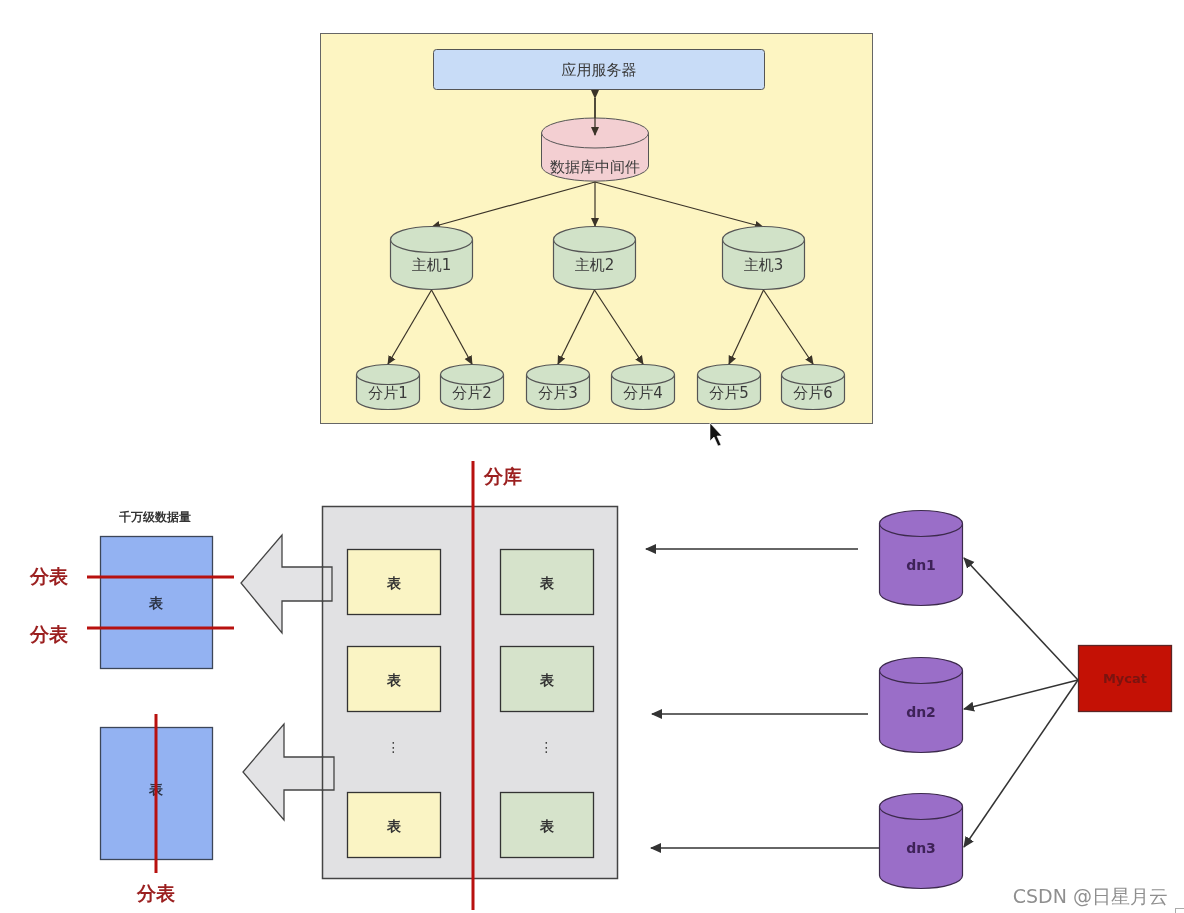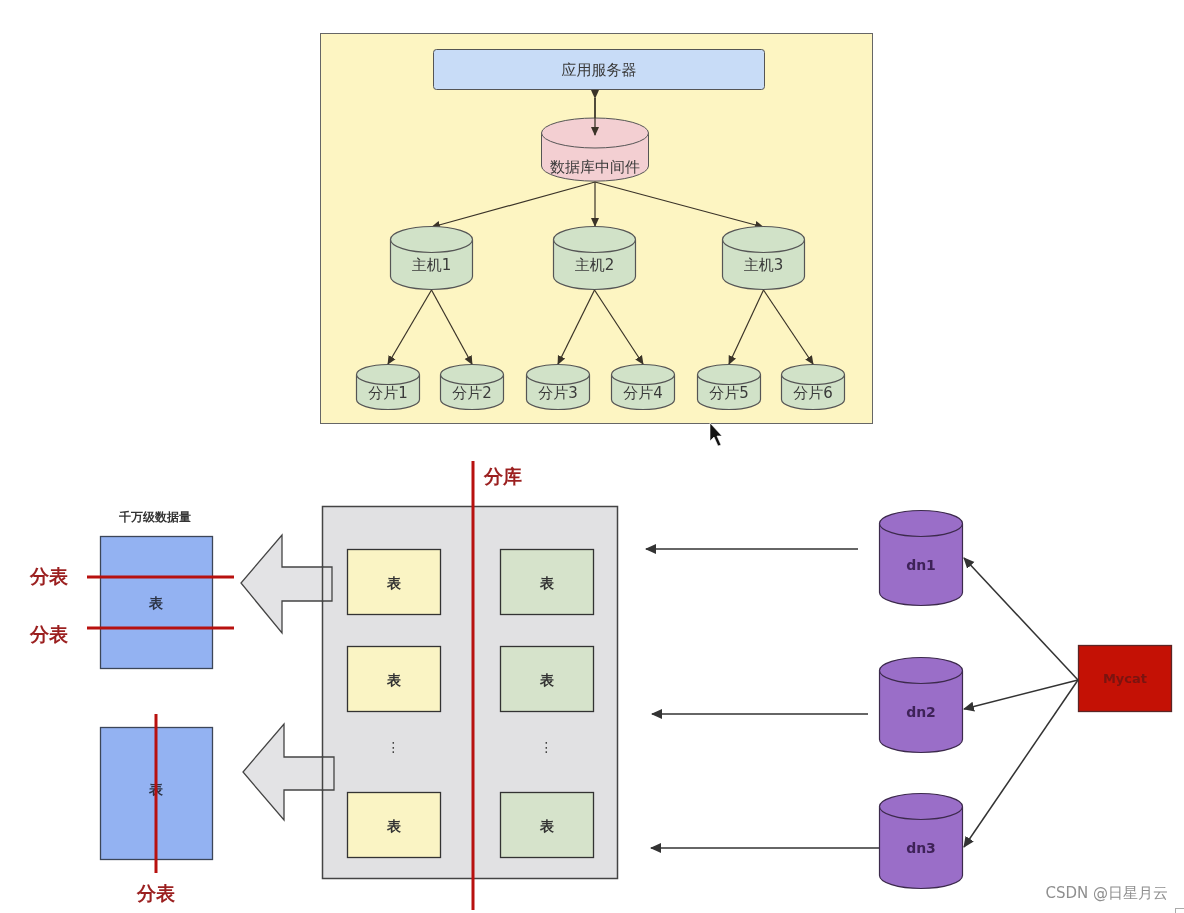"CSDN @日星月云" .watermark { font-size: 15px -> 19px }
